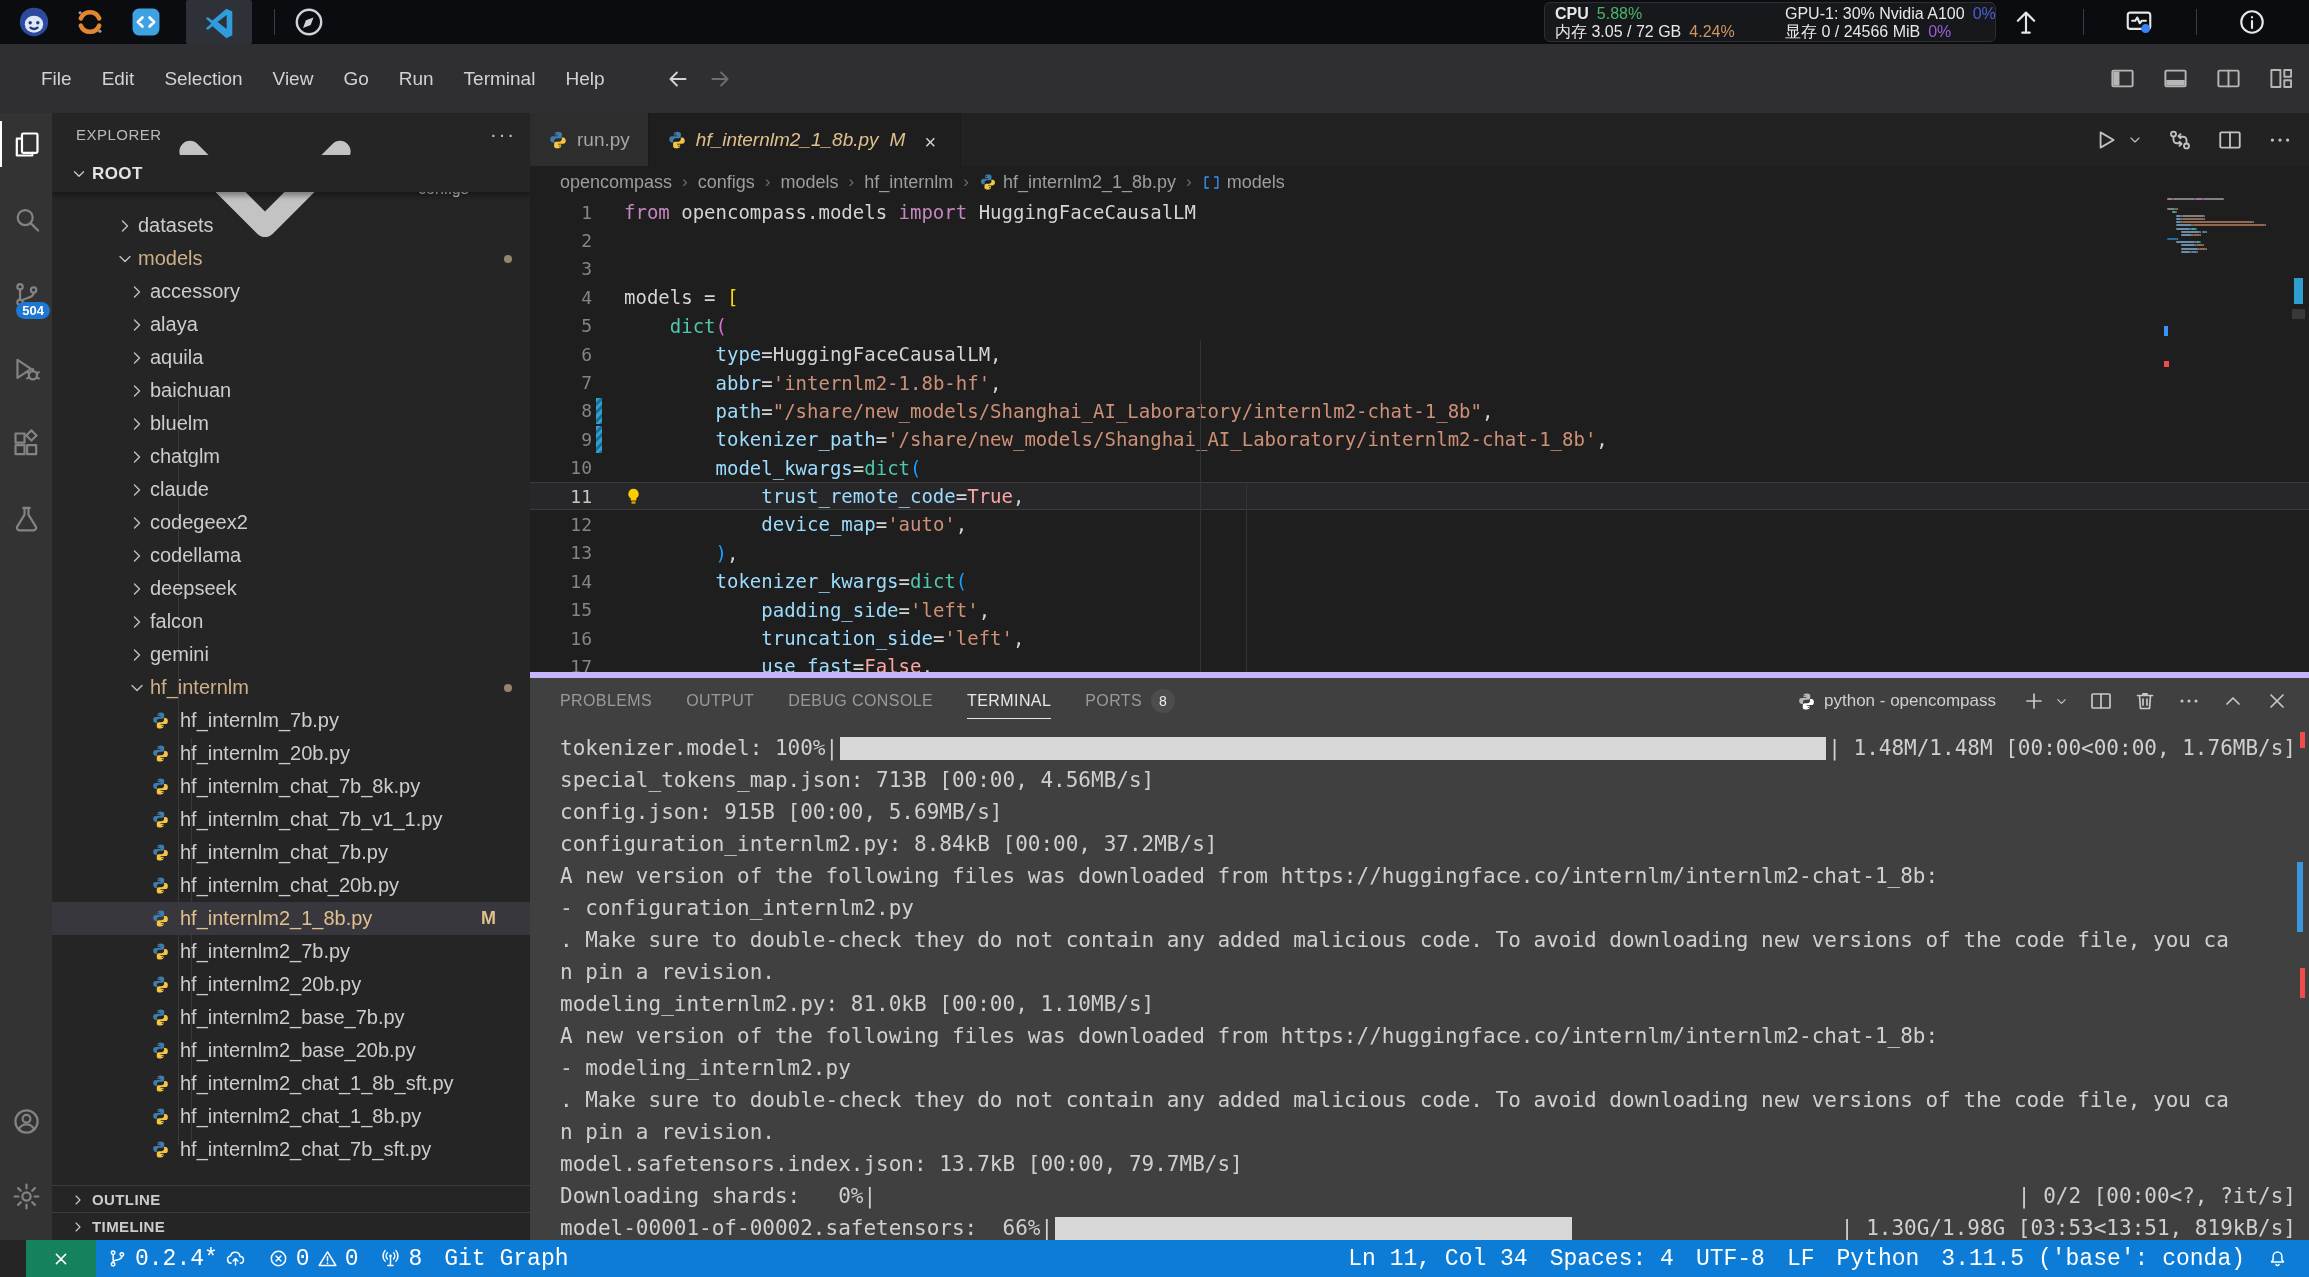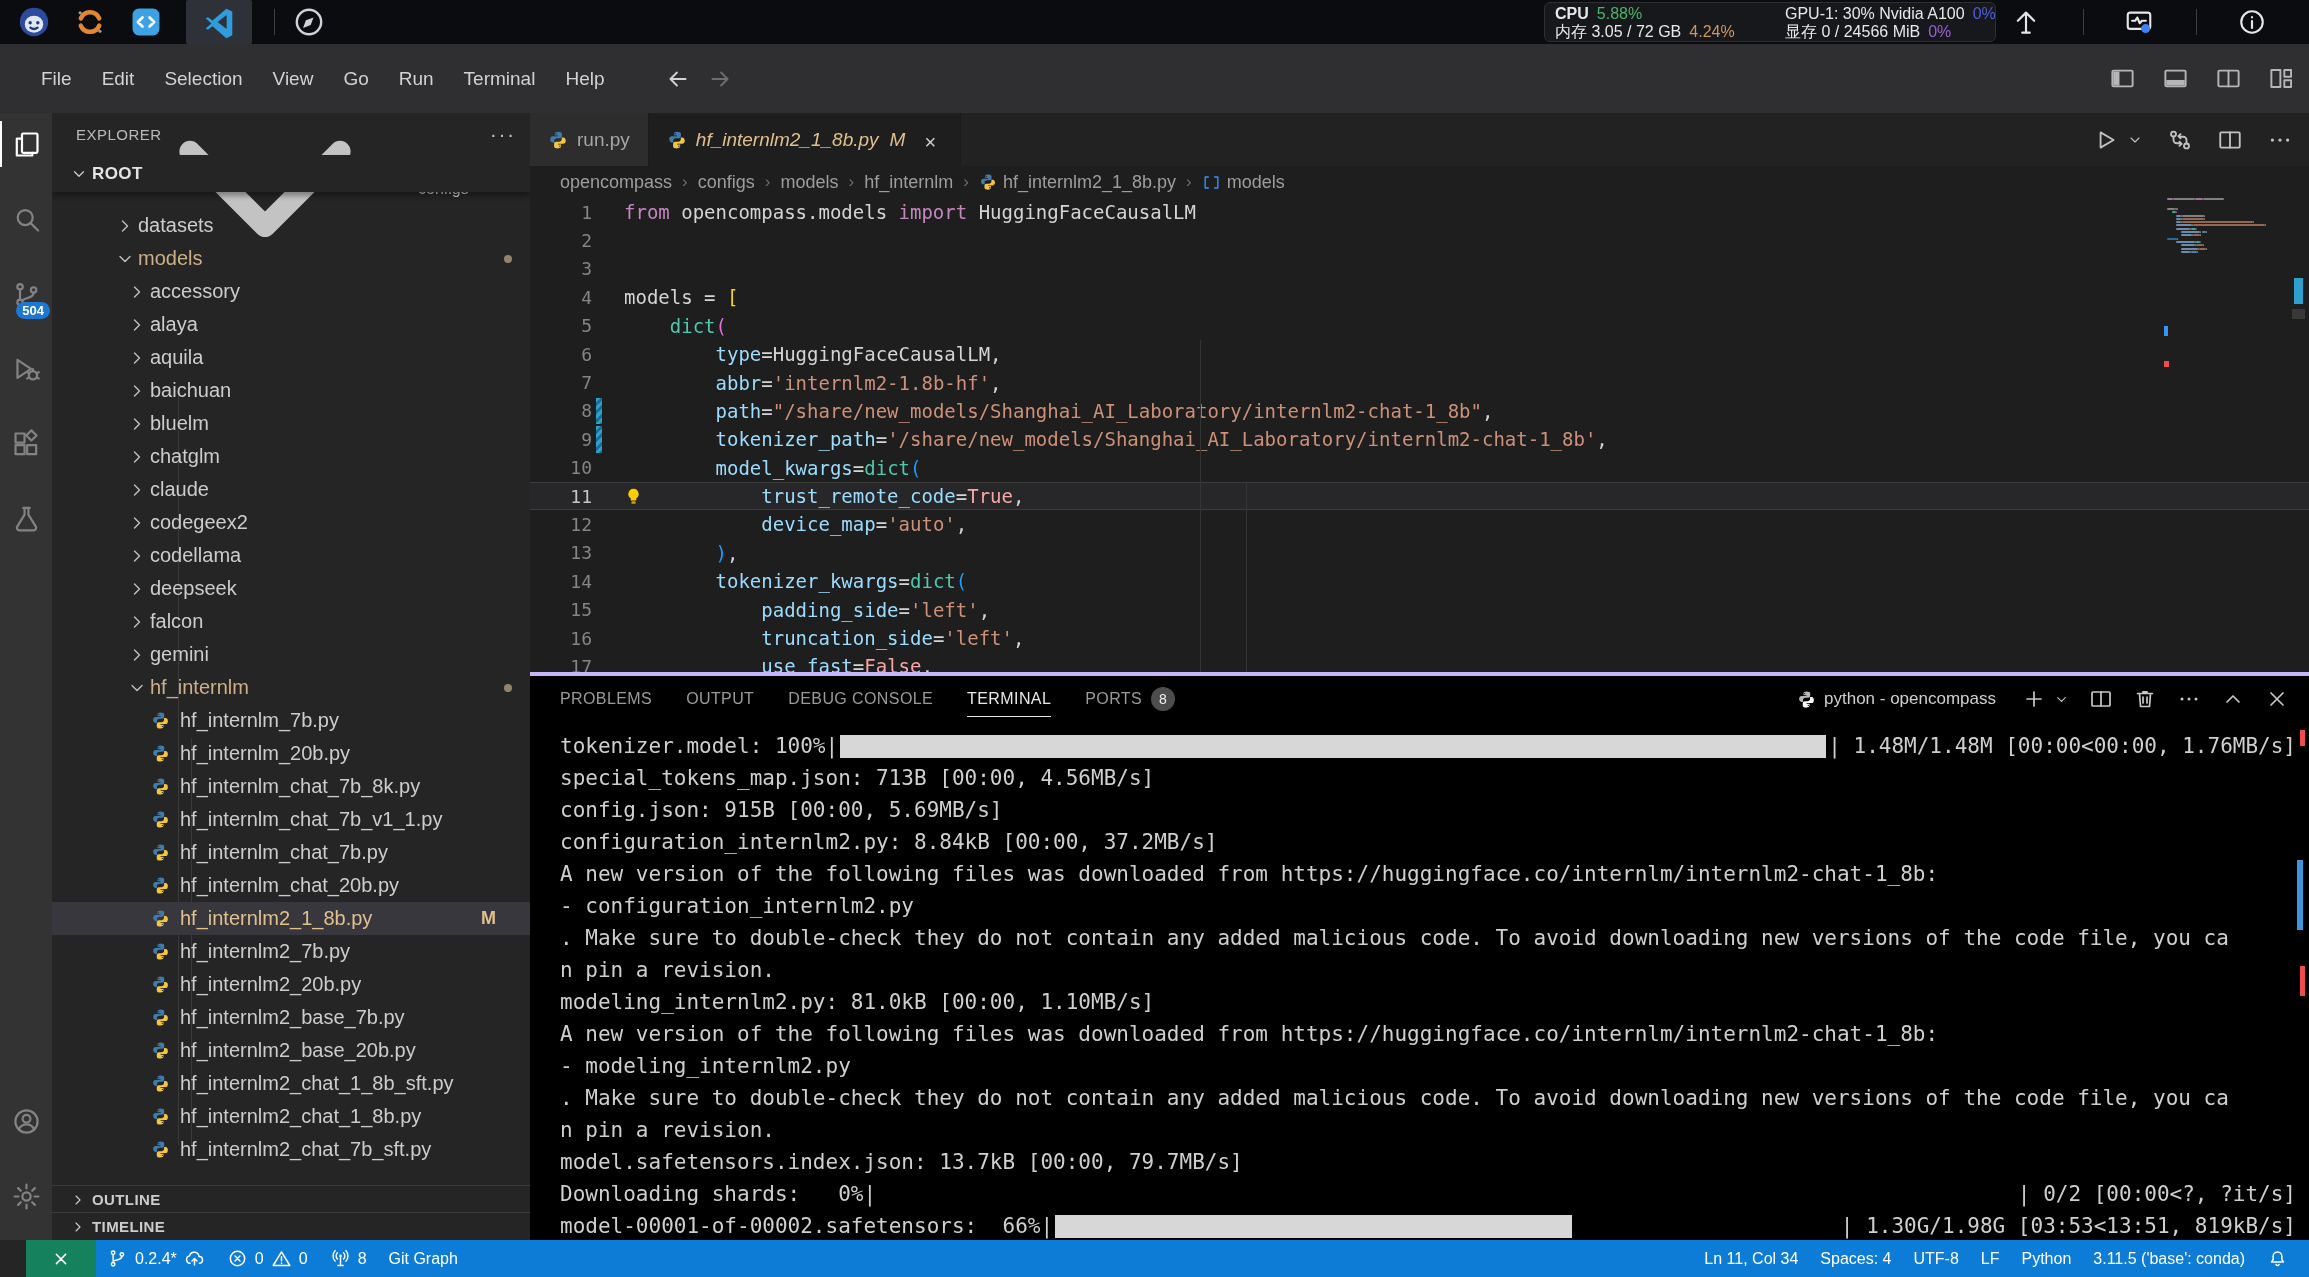"PROBLEMS" .panel { background: #000000 -> #404040; border-top: 4px solid #c4b5fd -> 6px solid #c4b5fd }
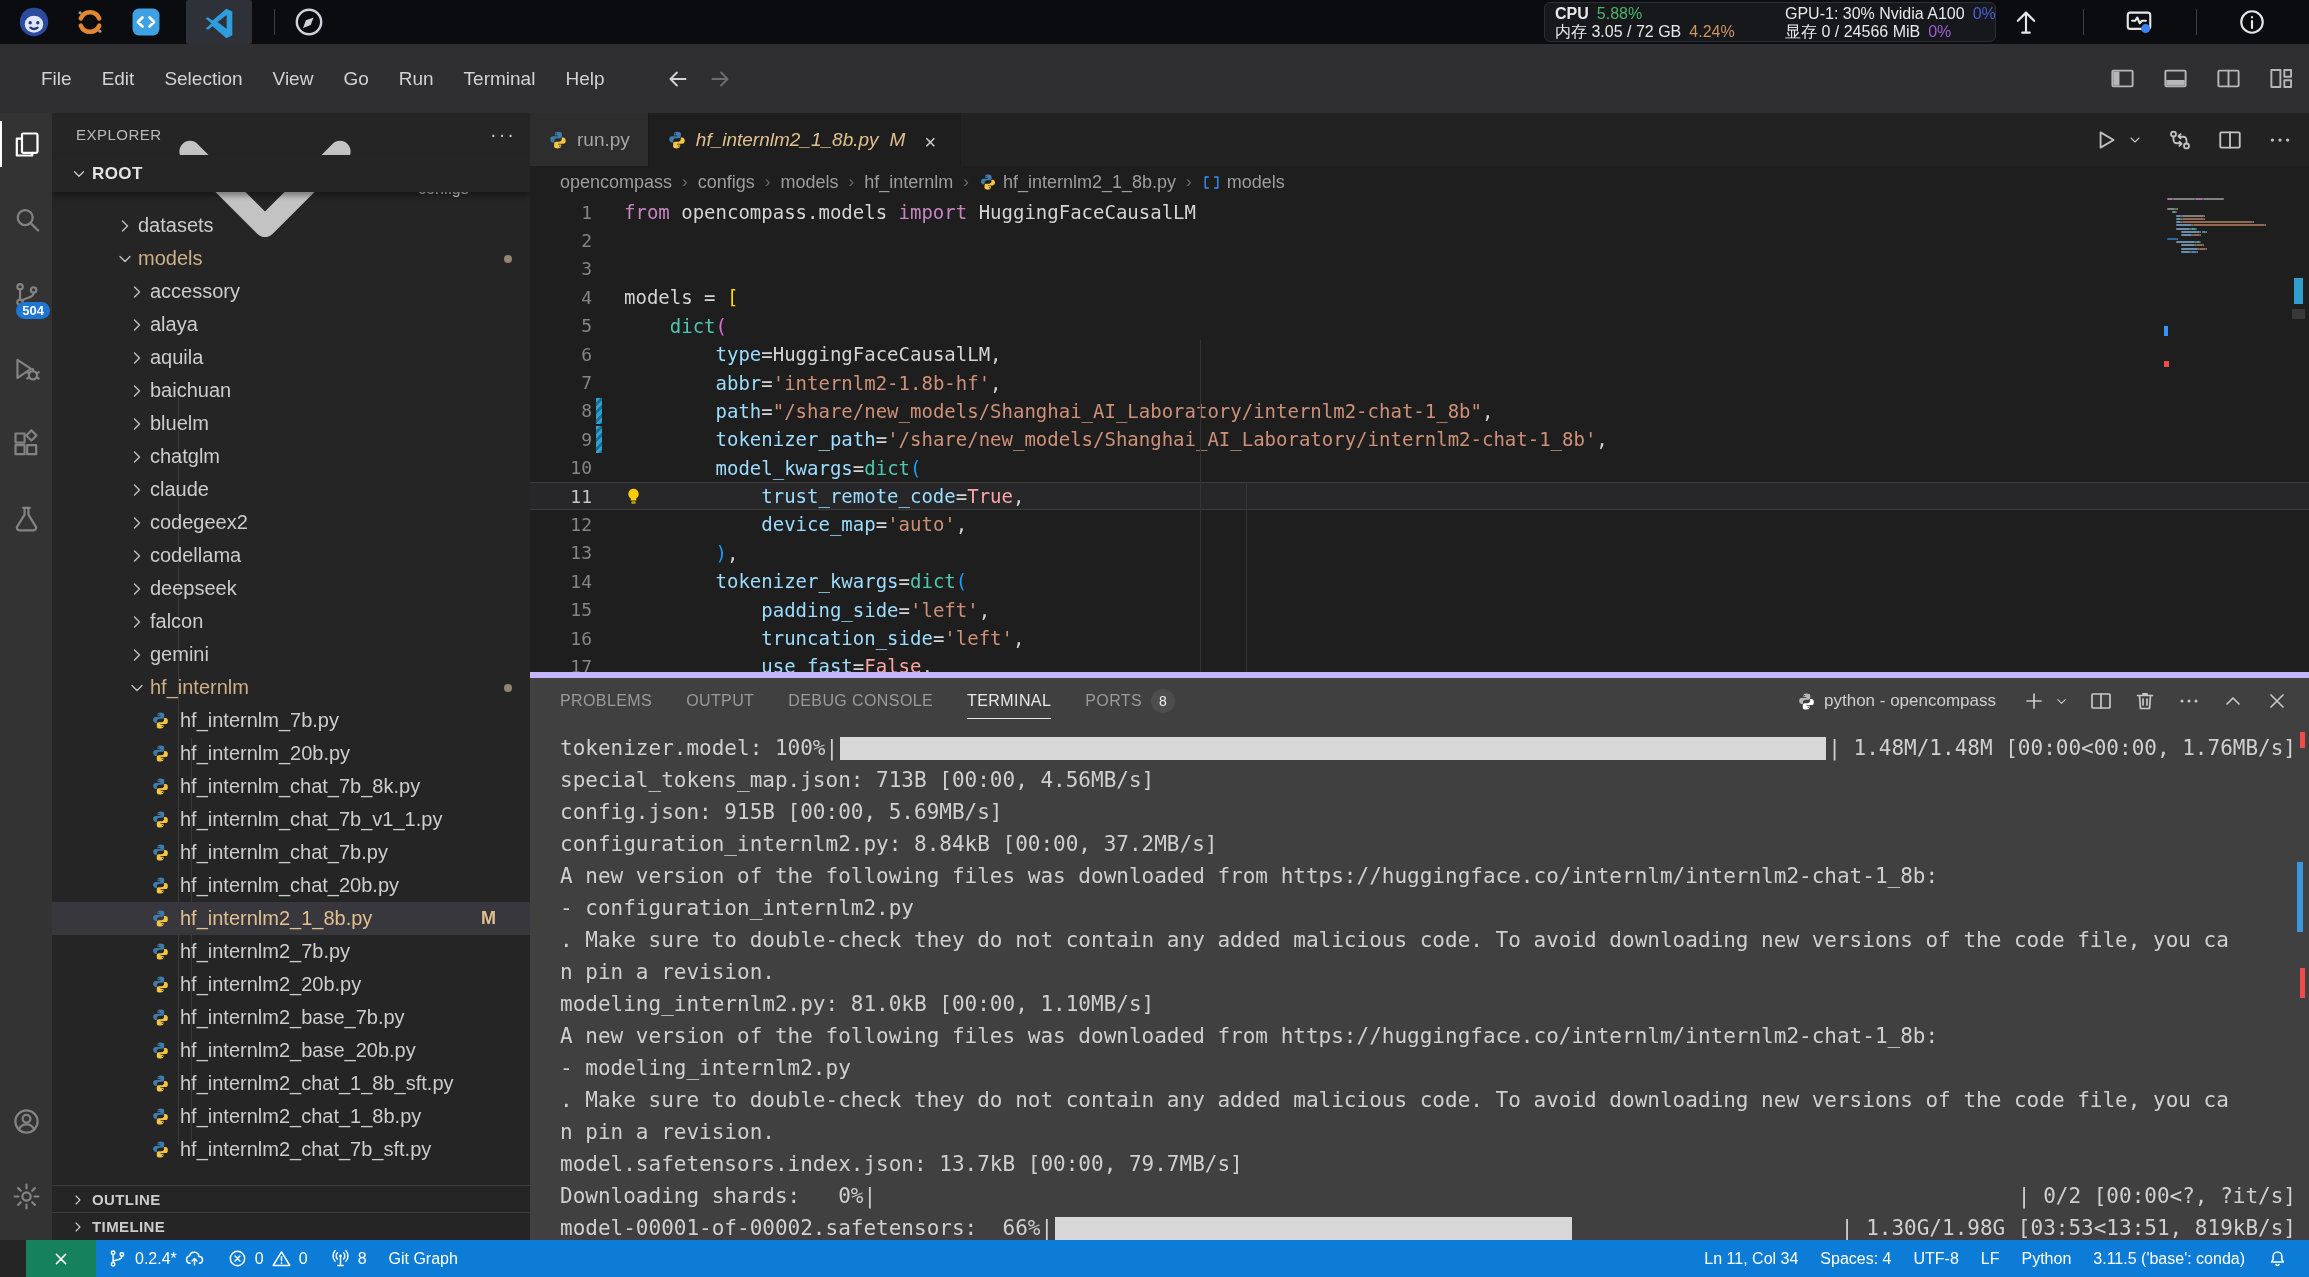"0.2.4*" .statusbar { font-family: none -> Liberation Mono, monospace; font-size: 16px -> 23px }
